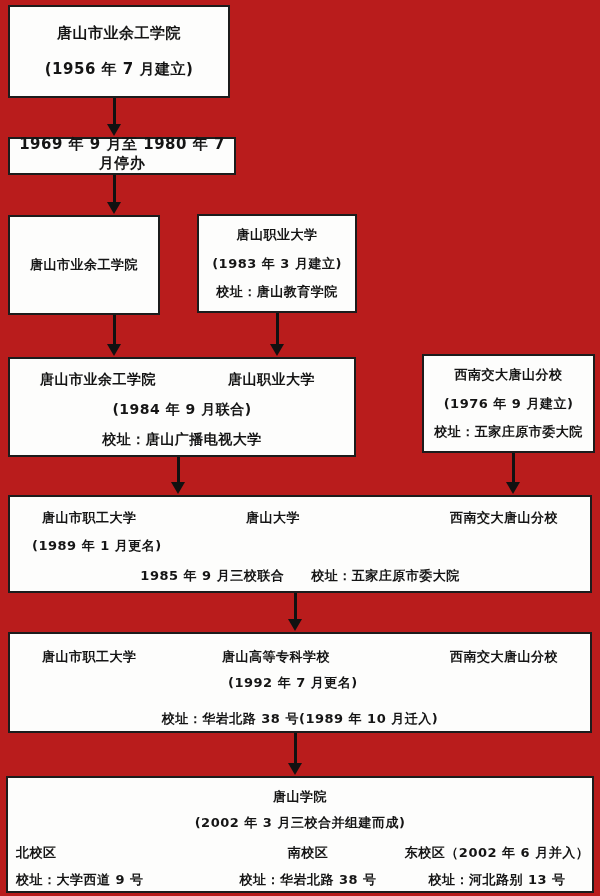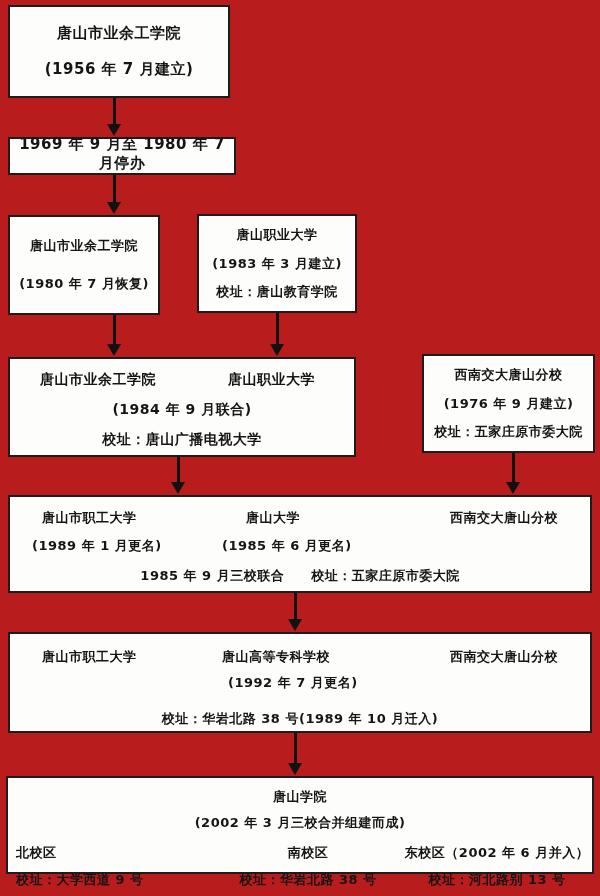"(1980 年 7 月恢复)" div { html: <div>(1980 年 7 月恢复)</div> -> none }
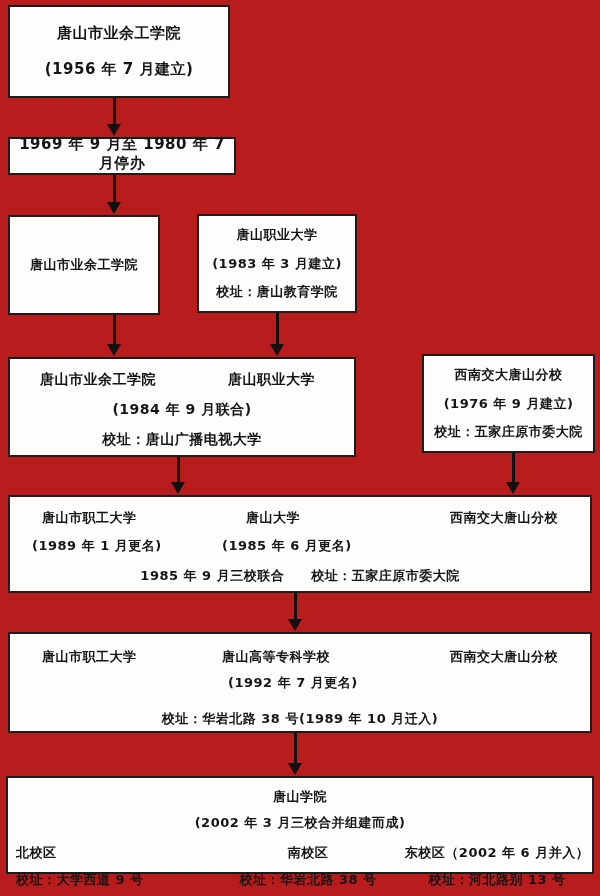"(1985 年 6 月更名)" div.abs { html: <div>(1985 年 6 月更名)</div> -> none }
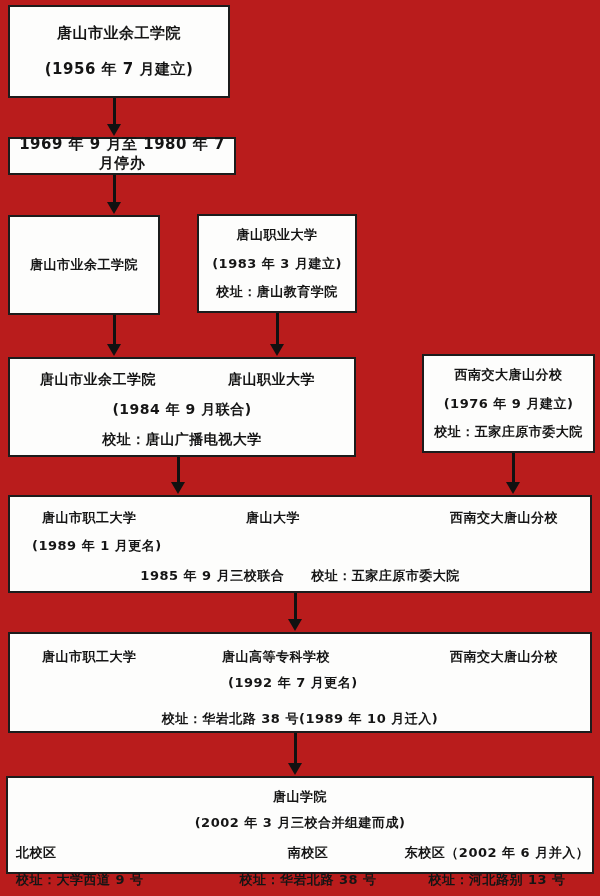"唐山学院" div.bx { height: 98px -> 117px }
